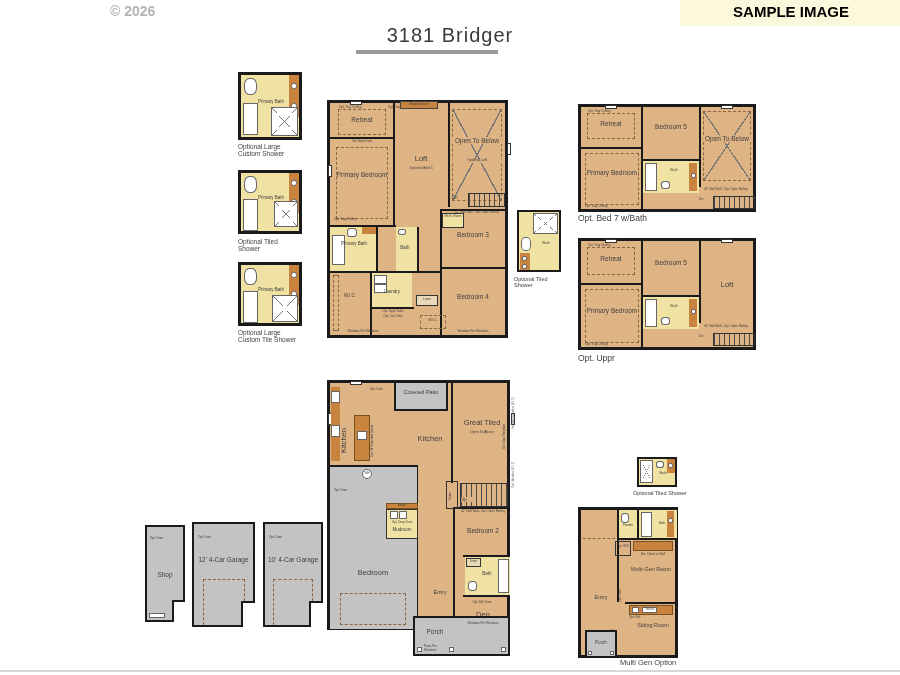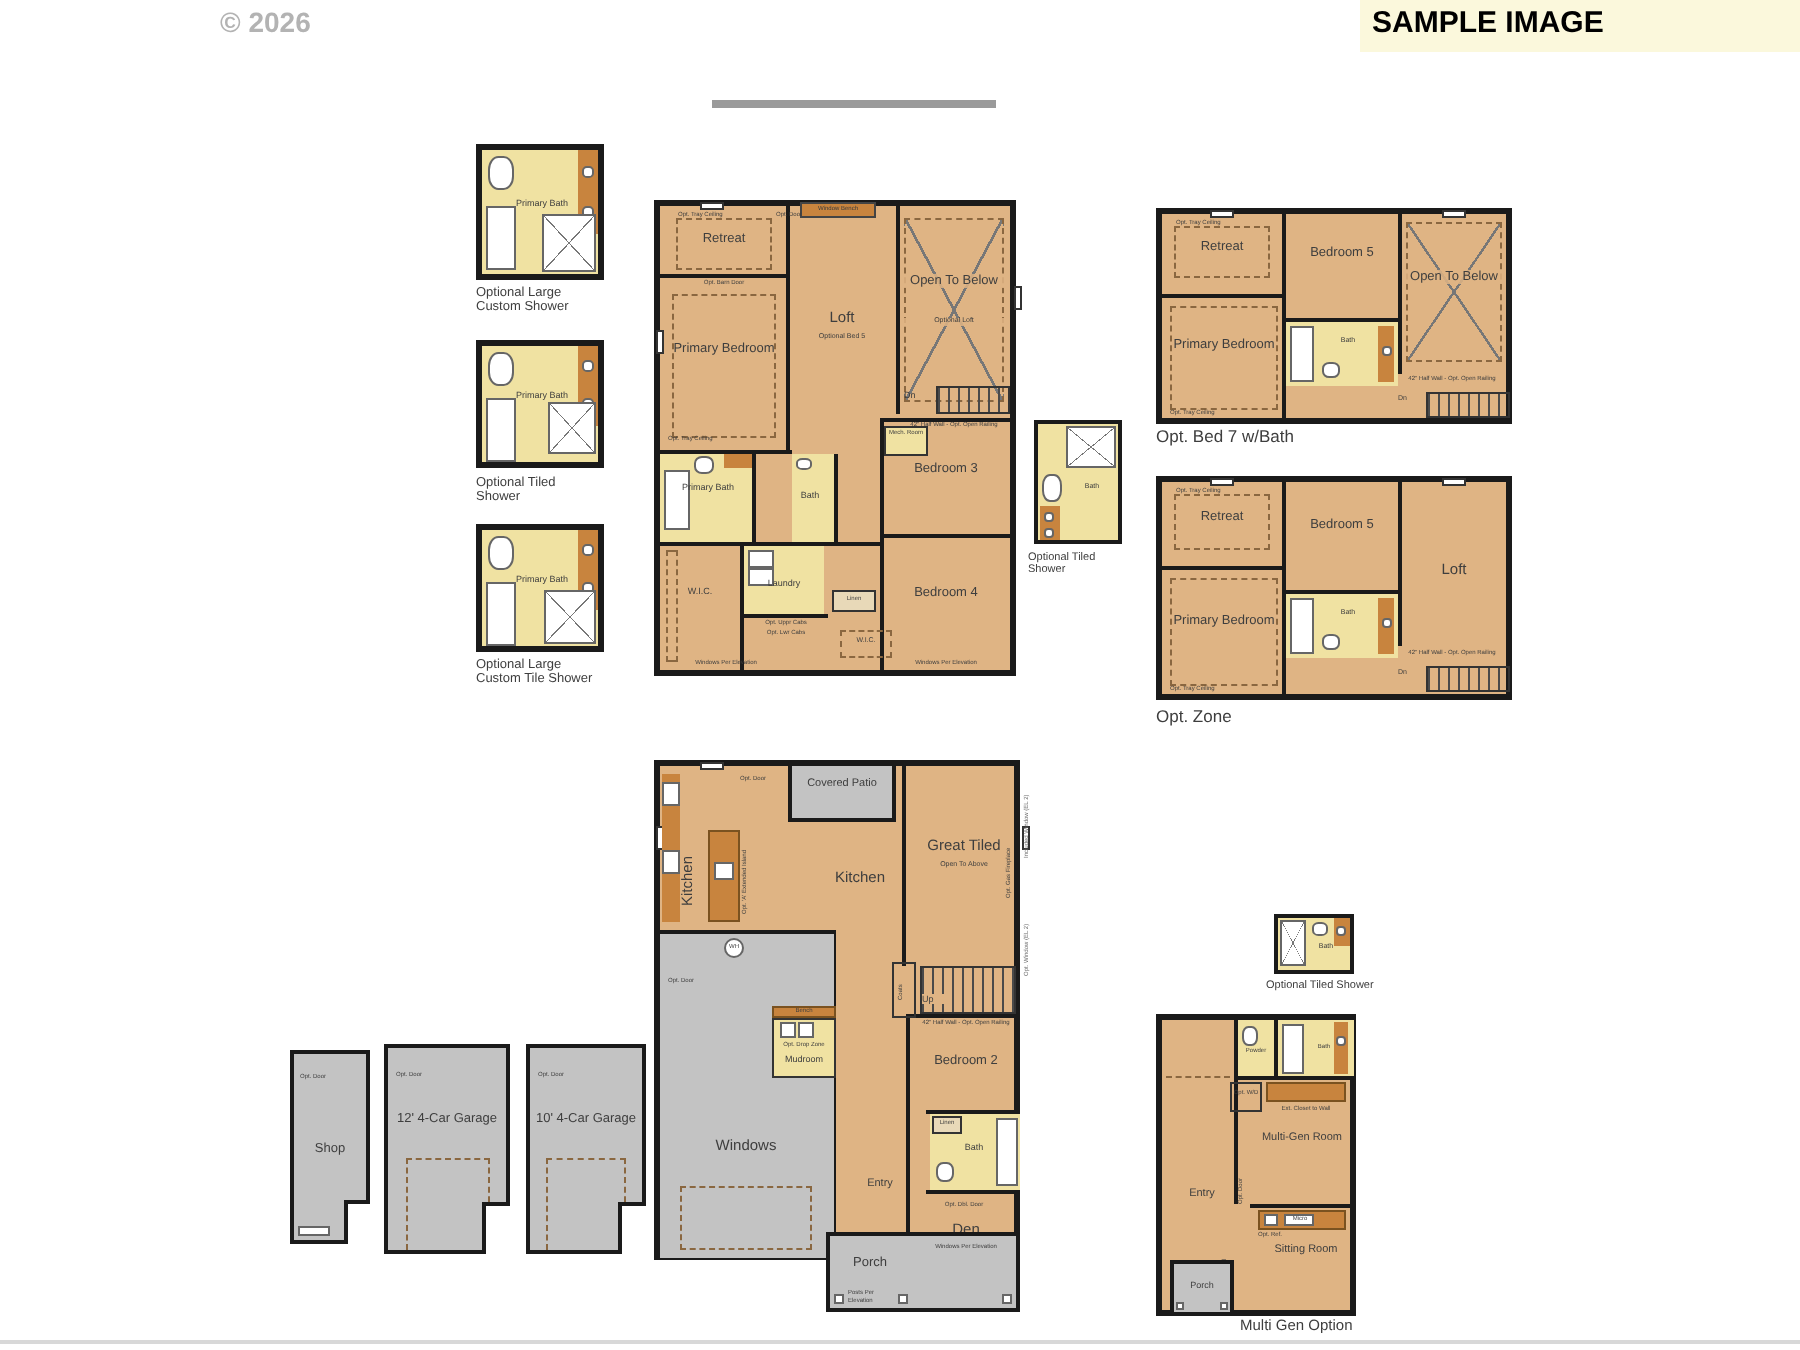"SAMPLE IMAGE" div.t { text-align: left -> center }
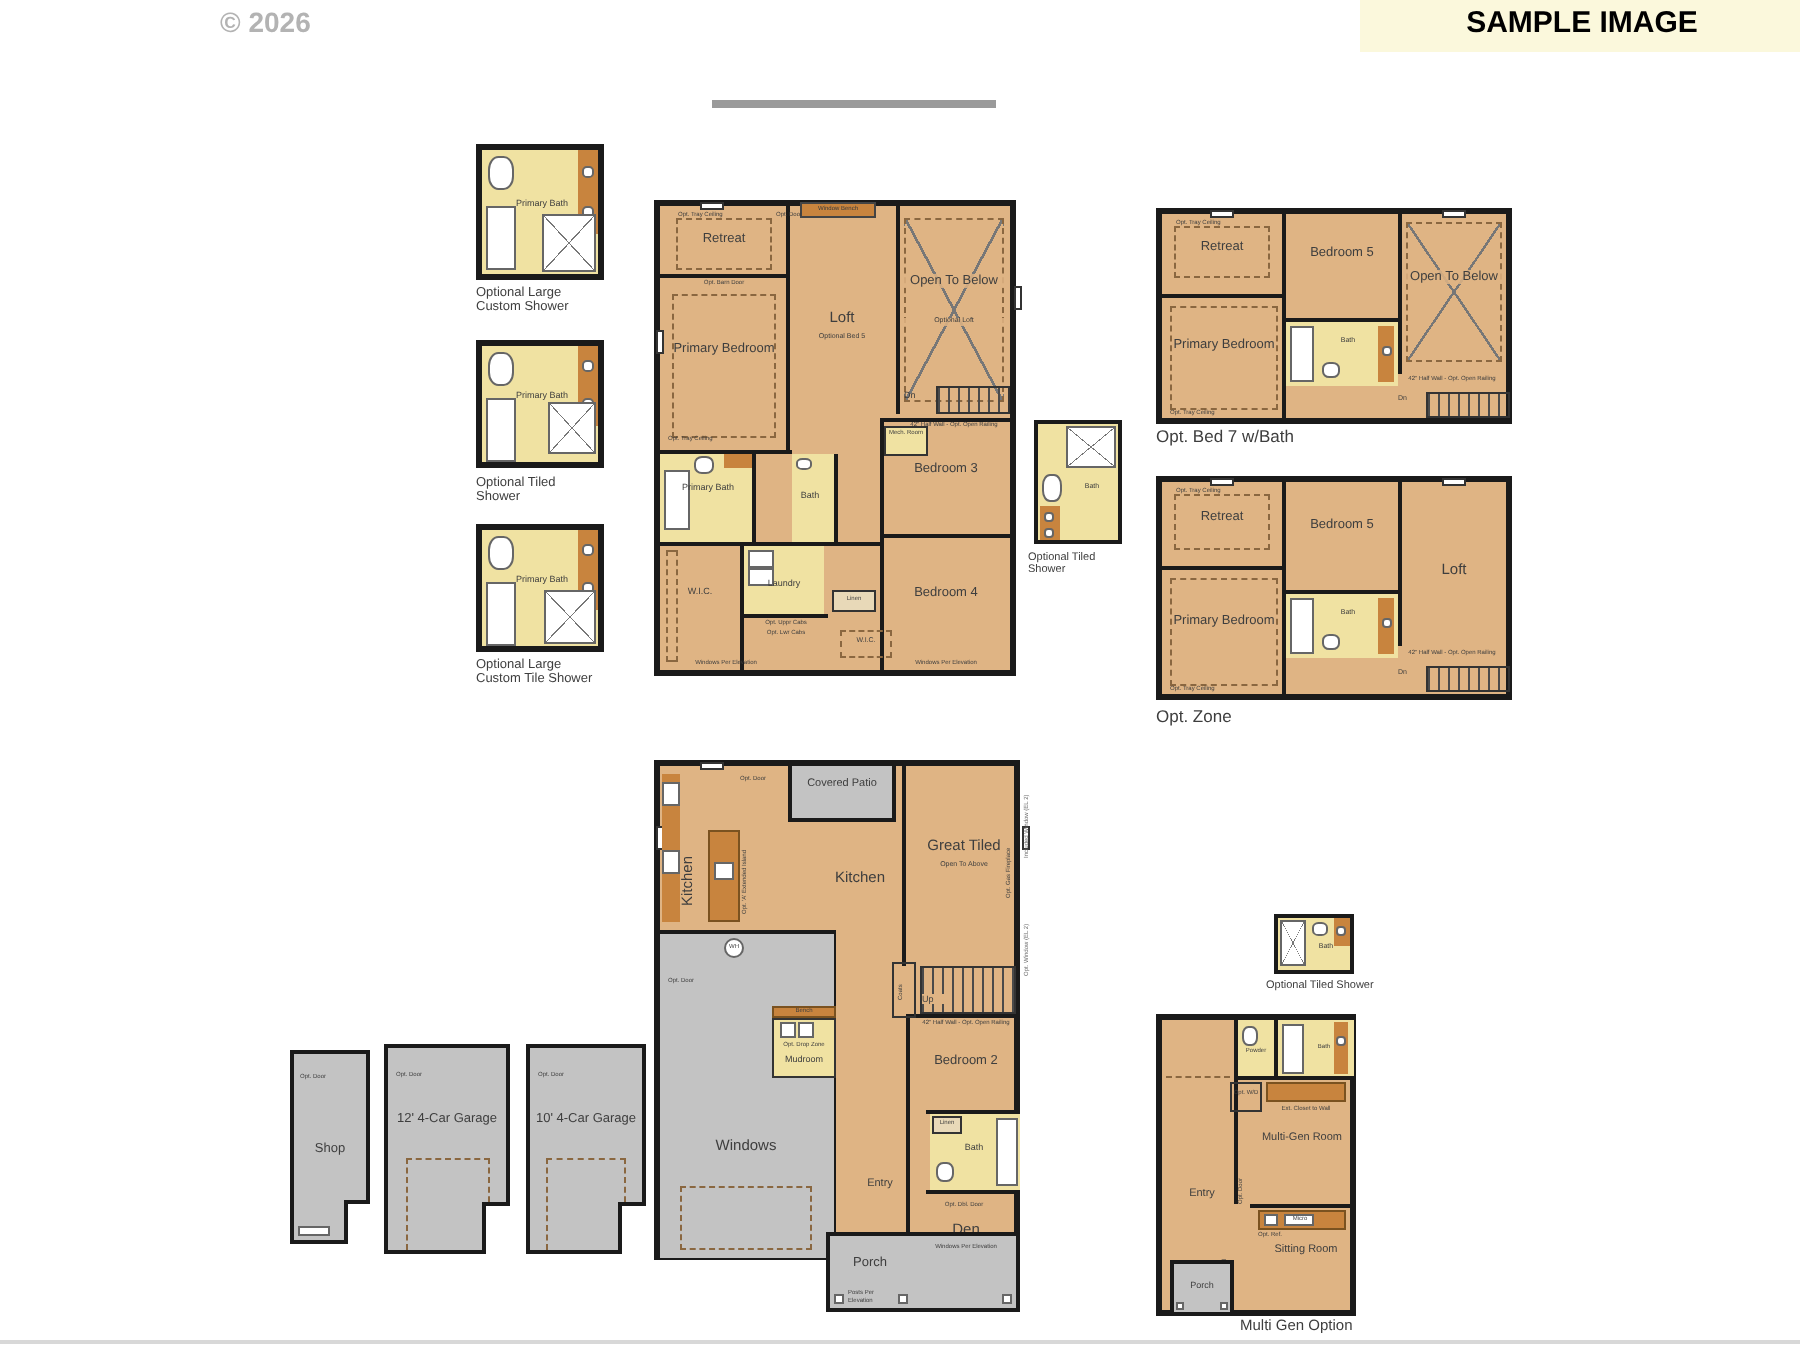"3181 Bridger" div.t { html: none -> <div>3181 Bridger</div> }
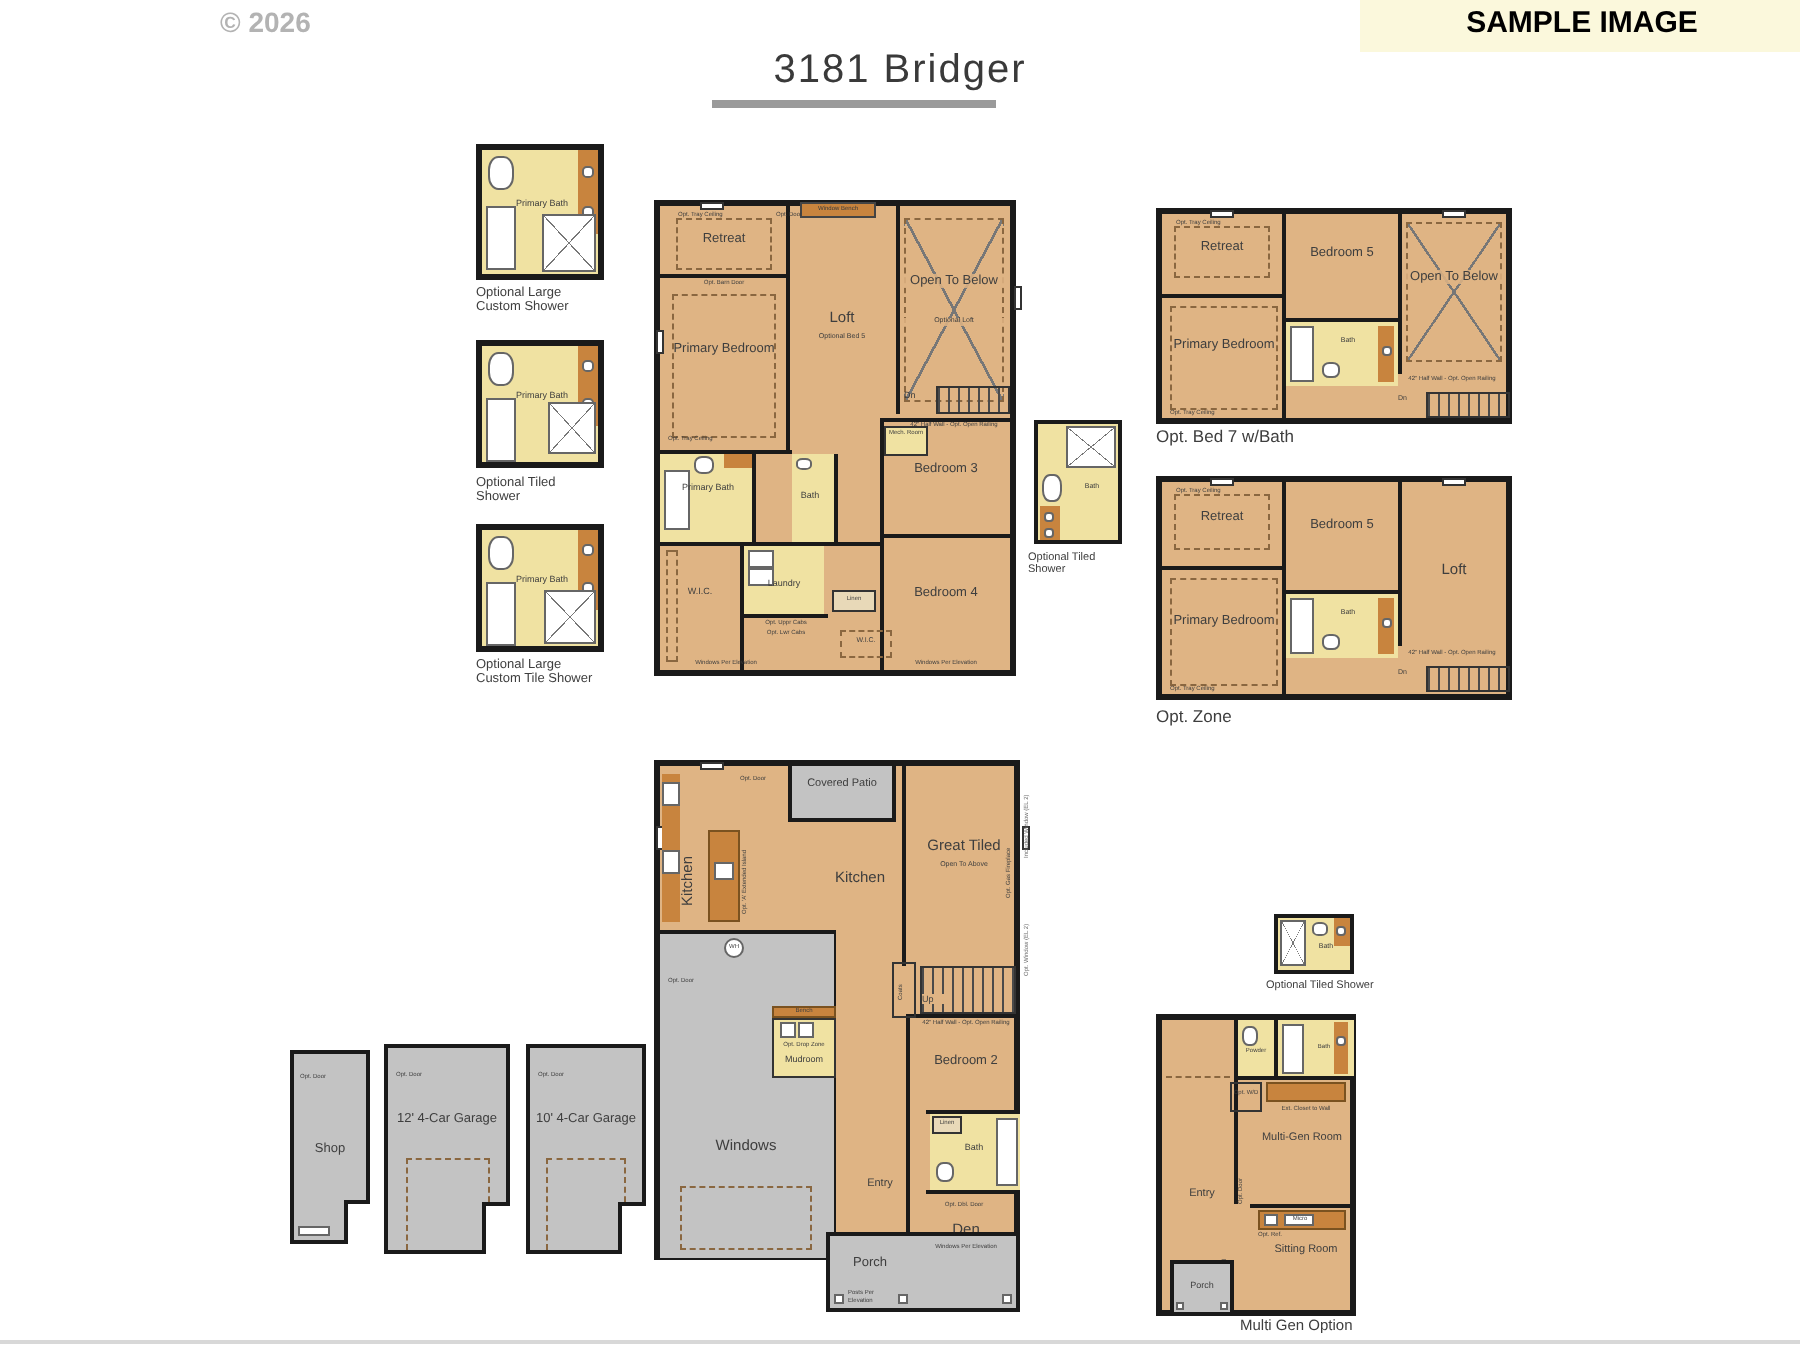"Opt. Zone" div.t { text: Zone -> Uppr }
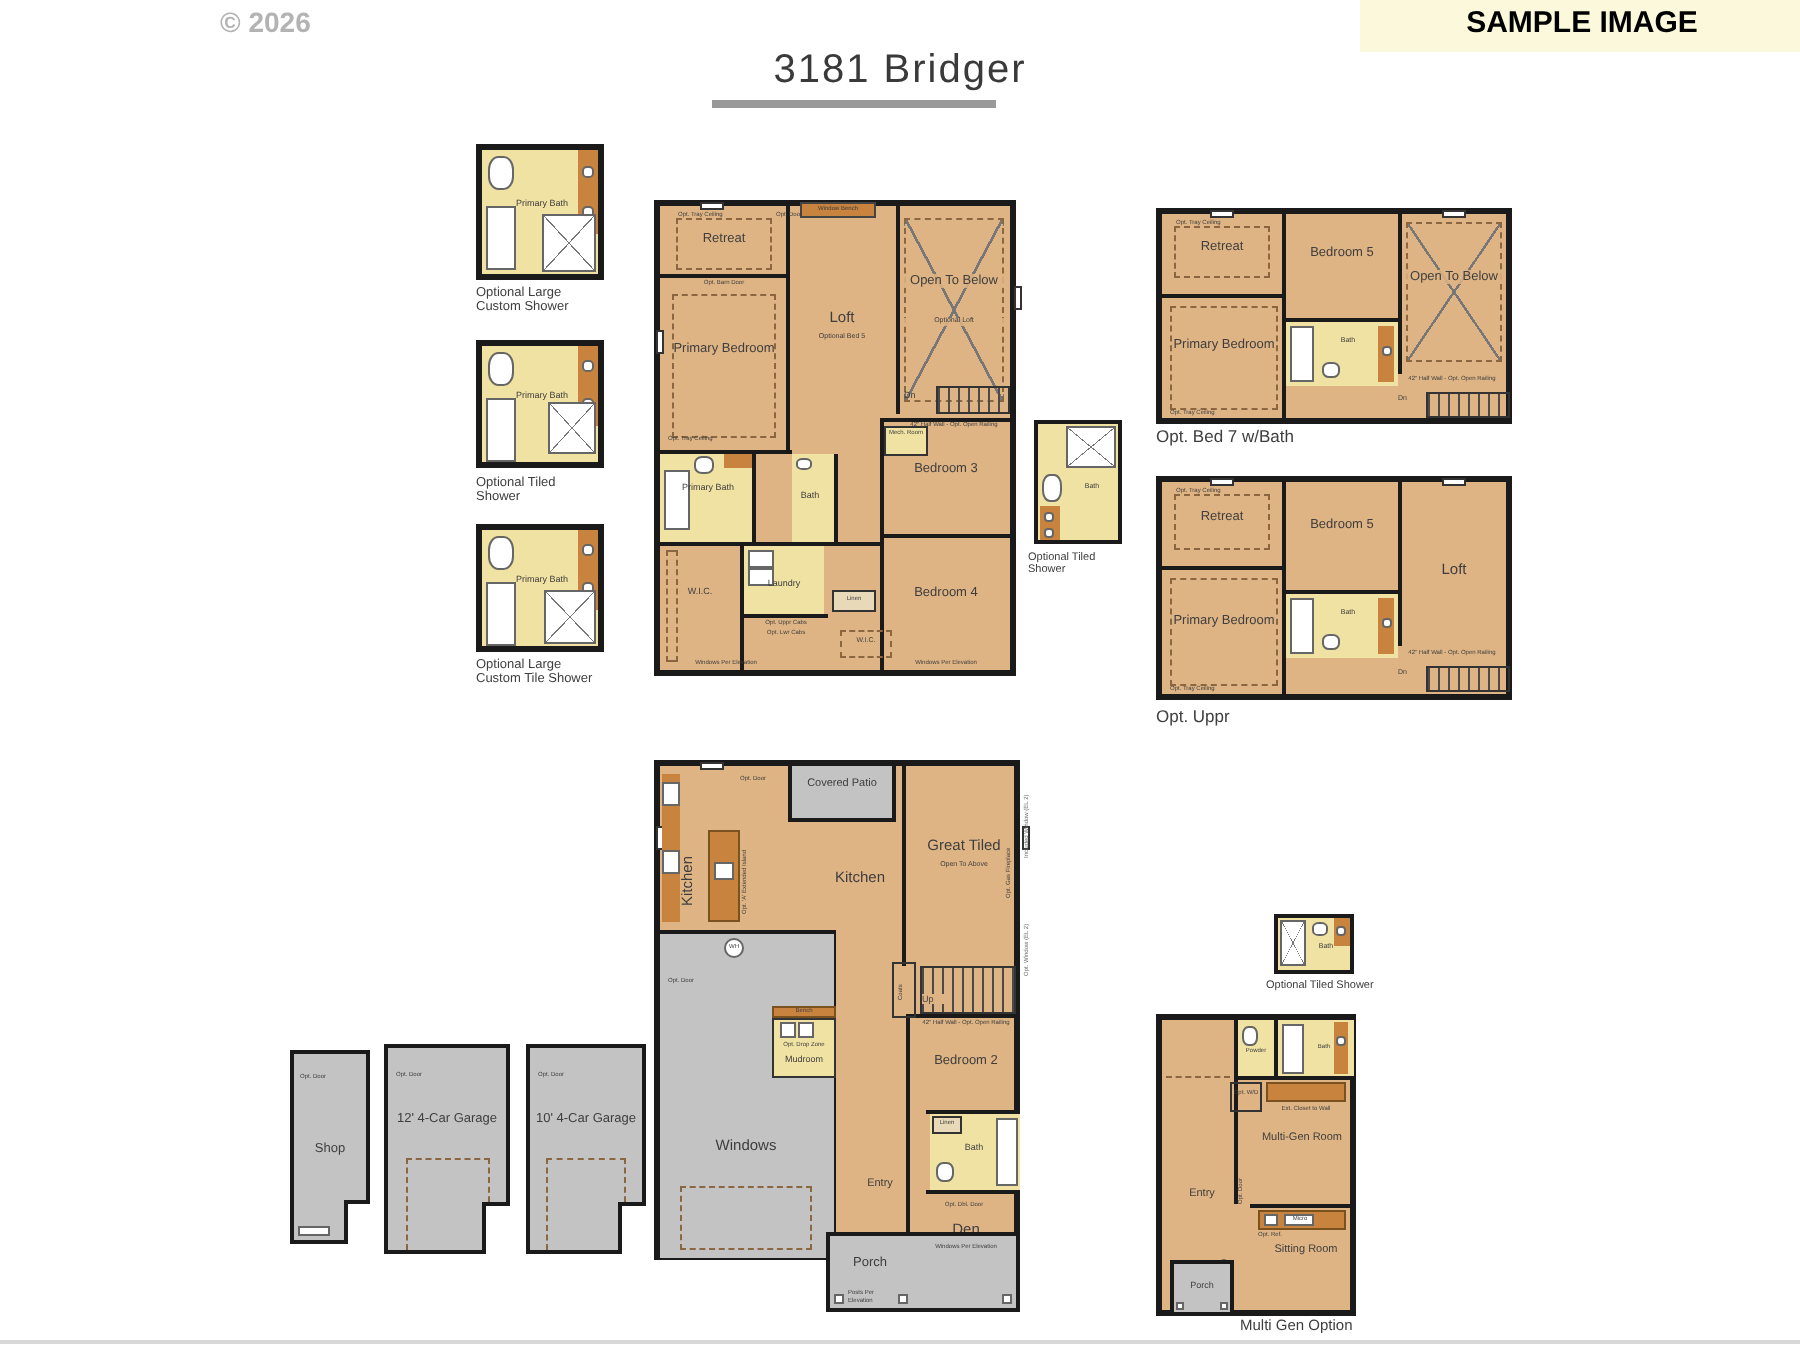"Windows" div.t { text: Windows -> Bedroom }
